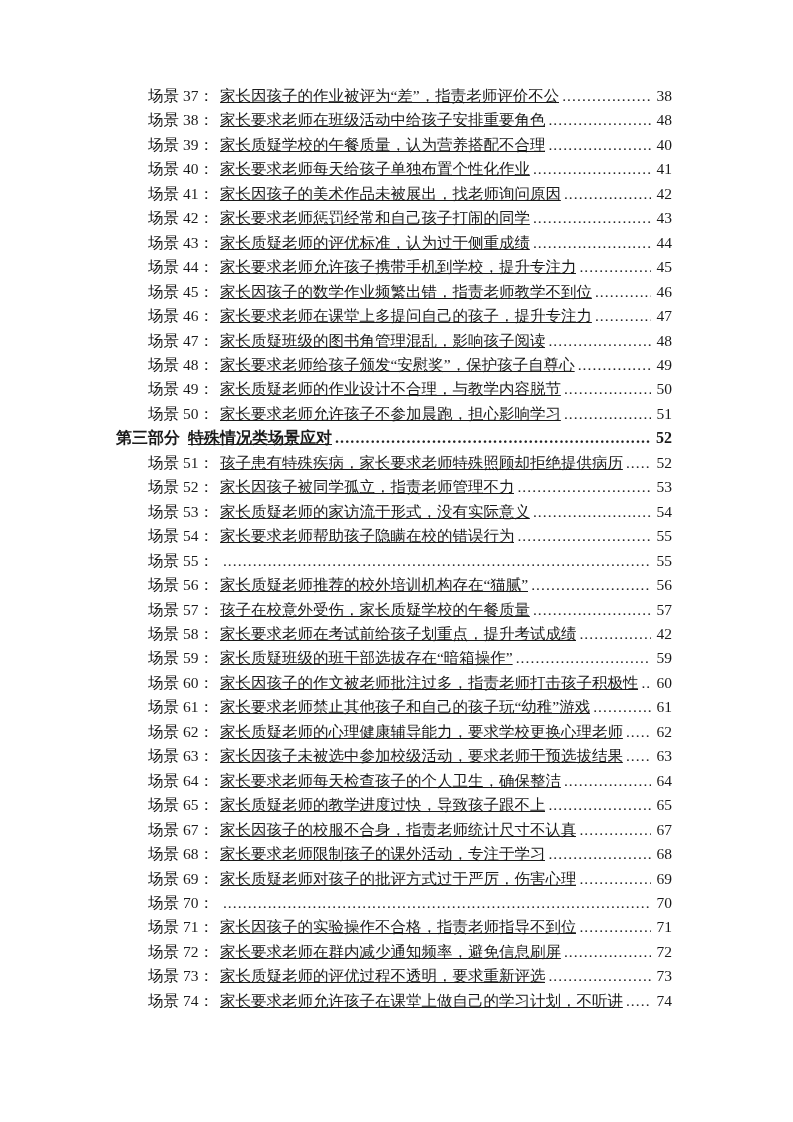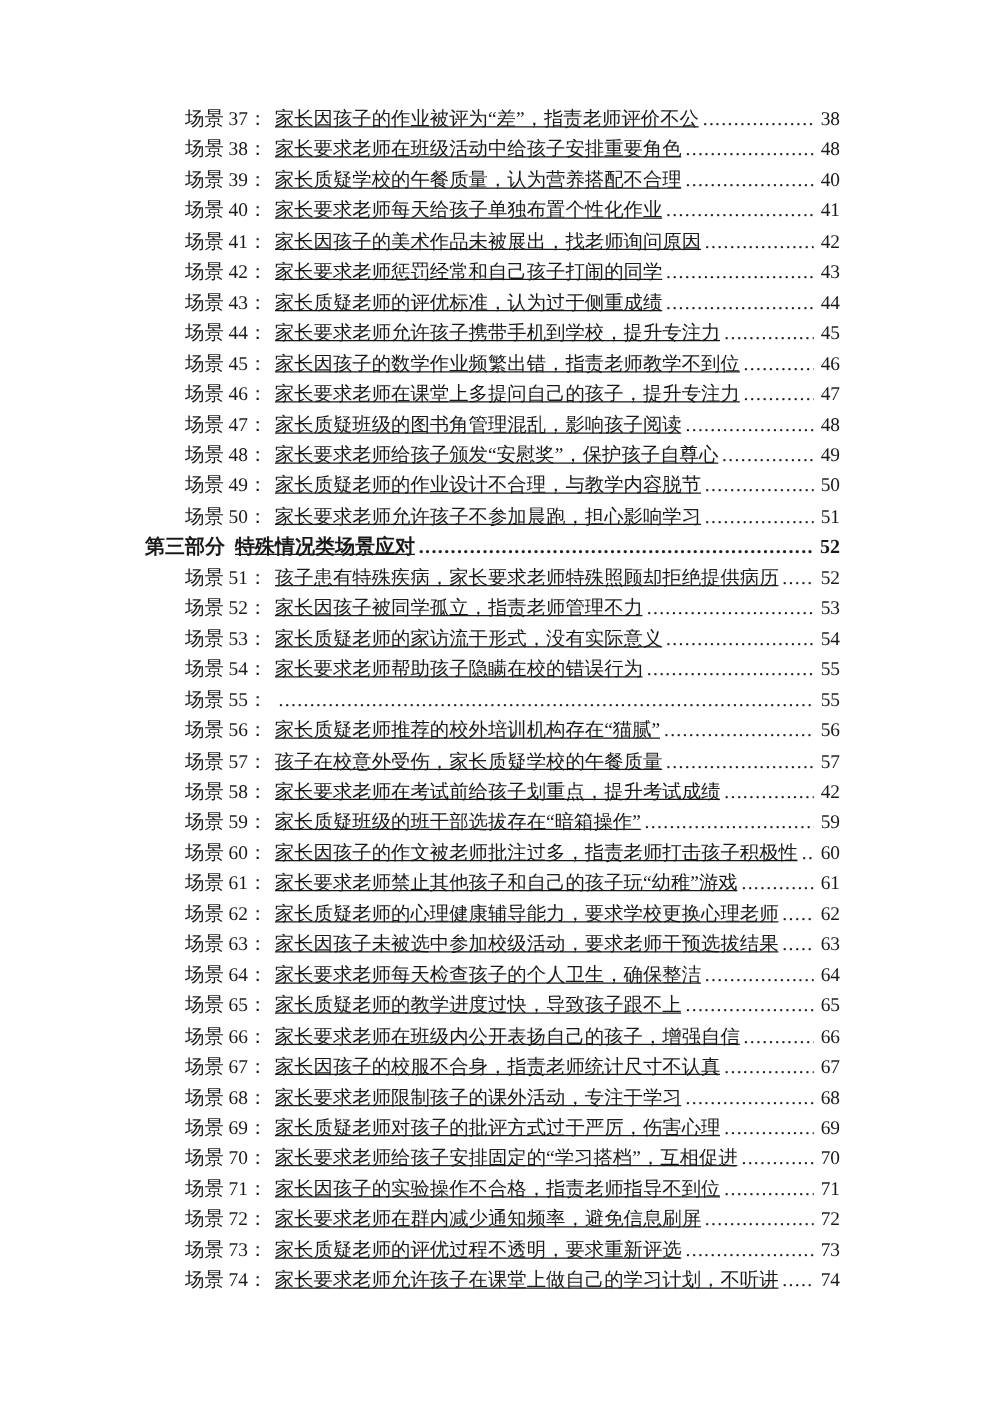"场景 66：" div.toc-row { html: <div> <span>场景 66：</span> <span>家长要求老师在班级内公开表扬自己的孩子，增强自信</span> <span></span> <span>66</span> </div> -> none }
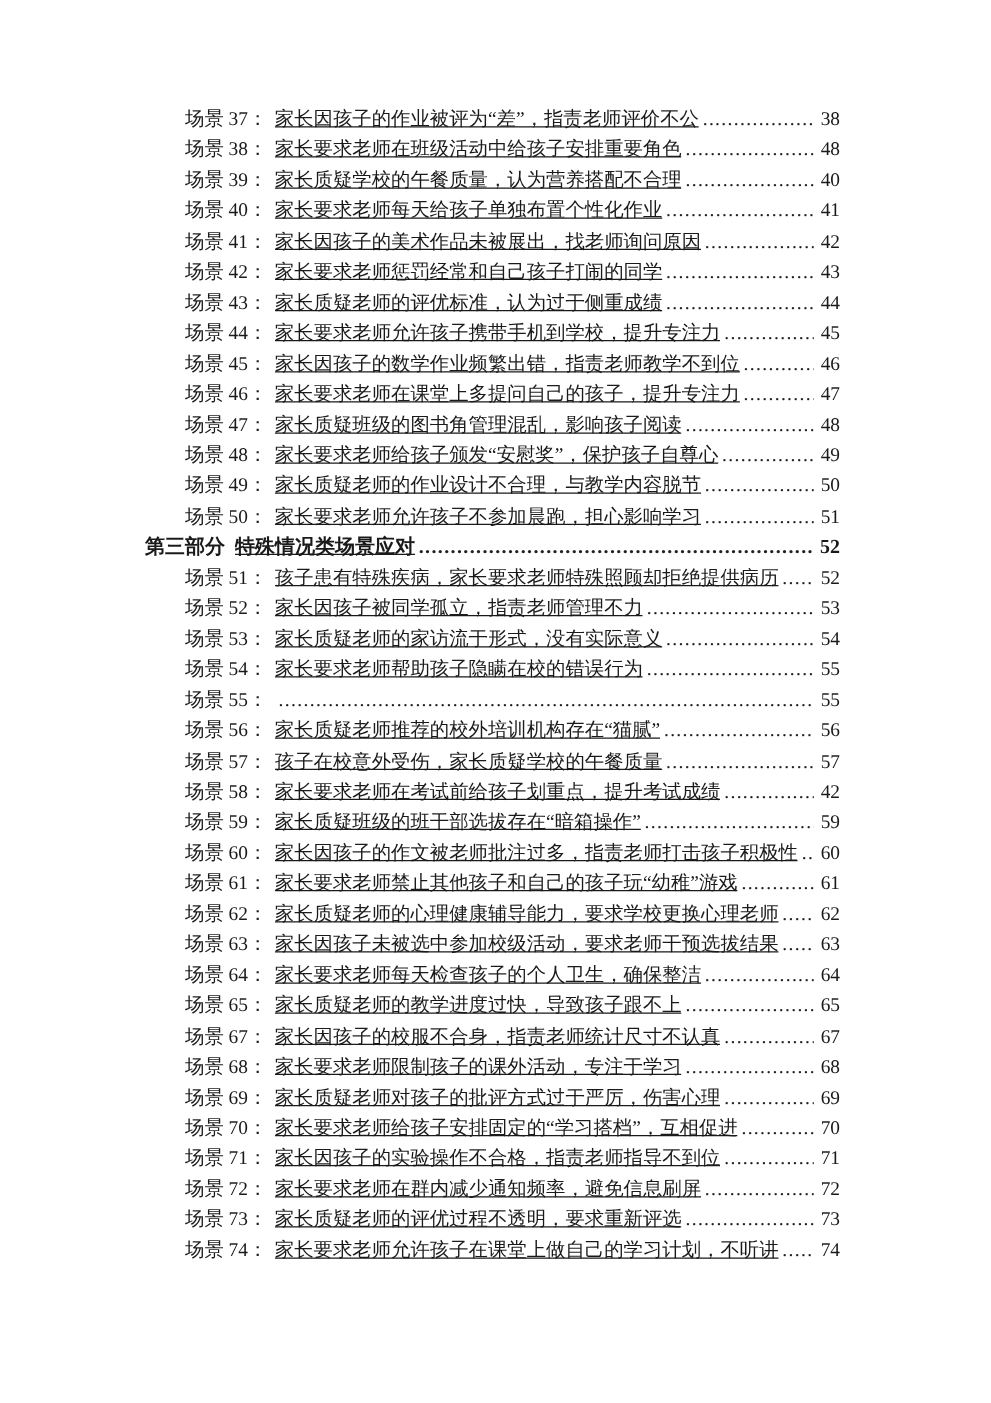"家长要求老师给孩子安排固定的“学习搭档”，互相促进" span.toc-title { html: <span>家长要求老师给孩子安排固定的“学习搭档”，互相促进</span> -> none }
